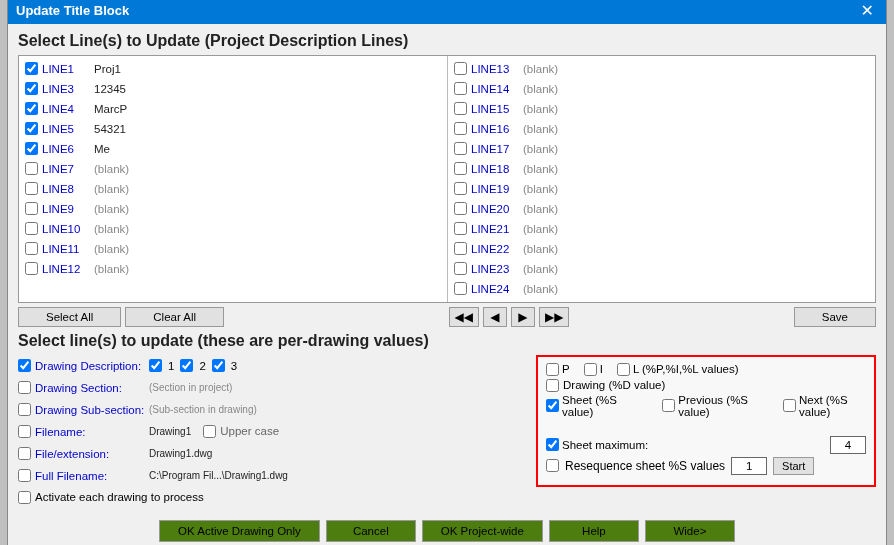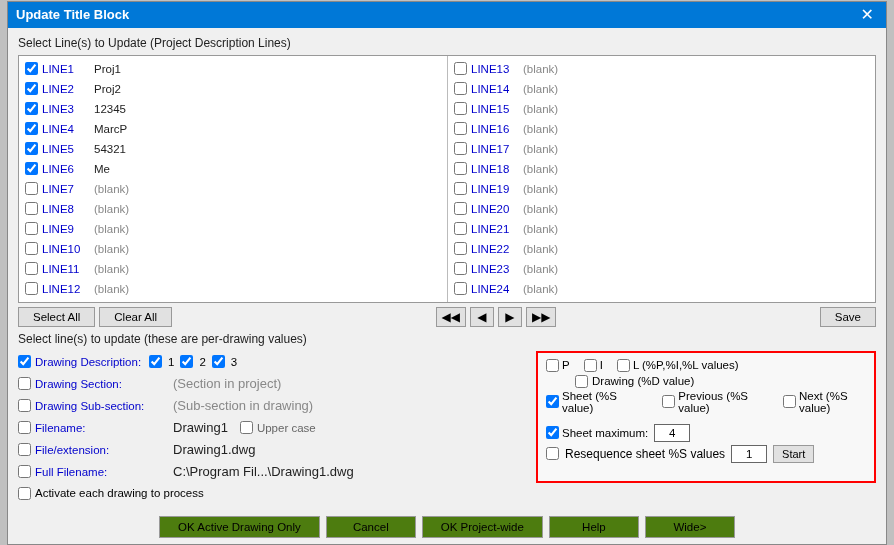"Select Line(s) to Update (Project" .section-label { font-size: 12px -> 16px; font-weight: 400 -> 700 }
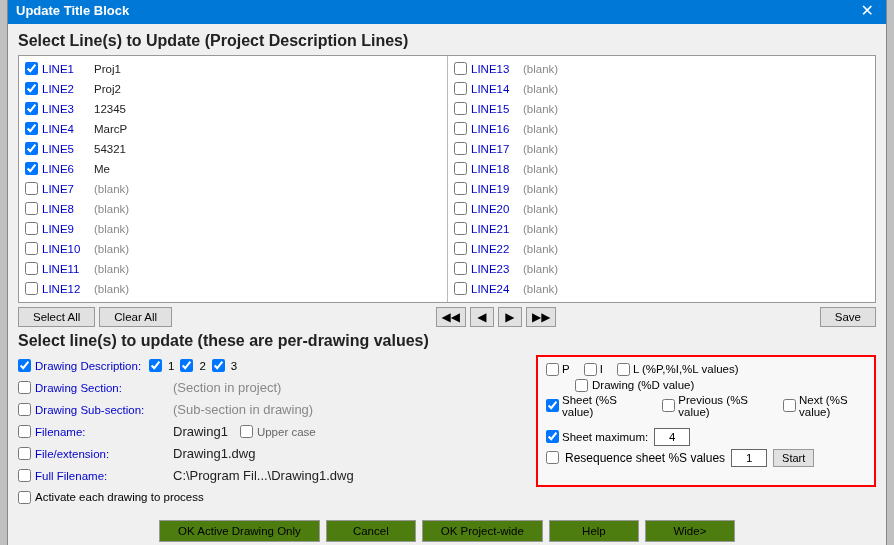"LINE2" div.line-row { html: <div> <input> <span>LINE2</span> <span>Proj2</span> </div> -> none }
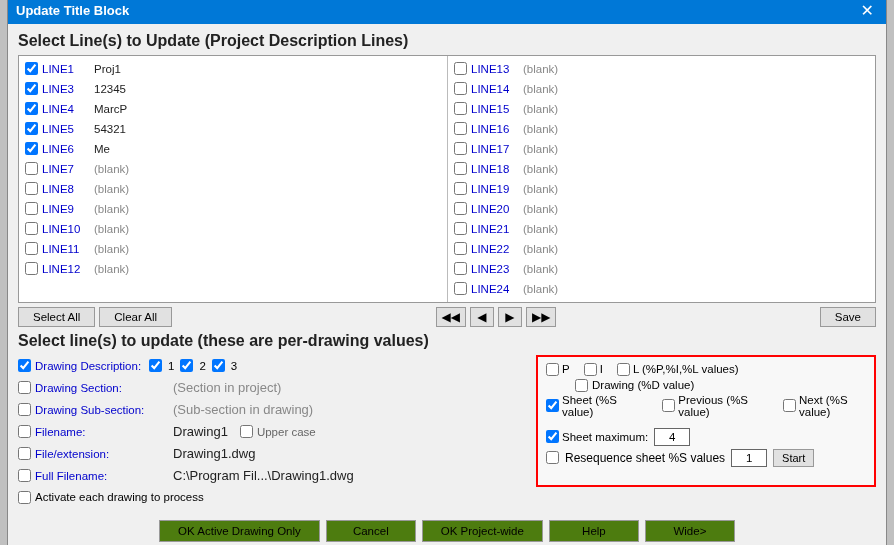"Select All" .btn { padding: 3px 14px -> 3px 27px }
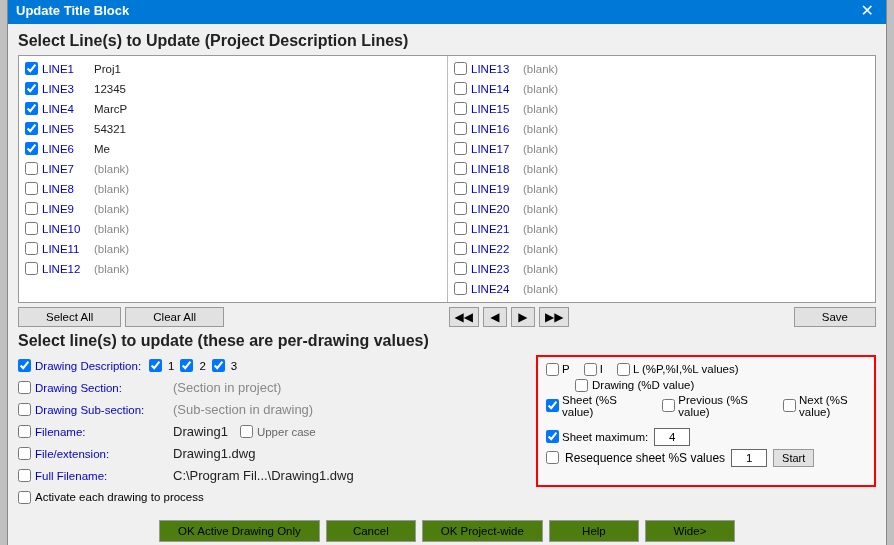"(Section in project)" .pd-value { font-size: 13px -> 10px; margin-left: 24px -> none }
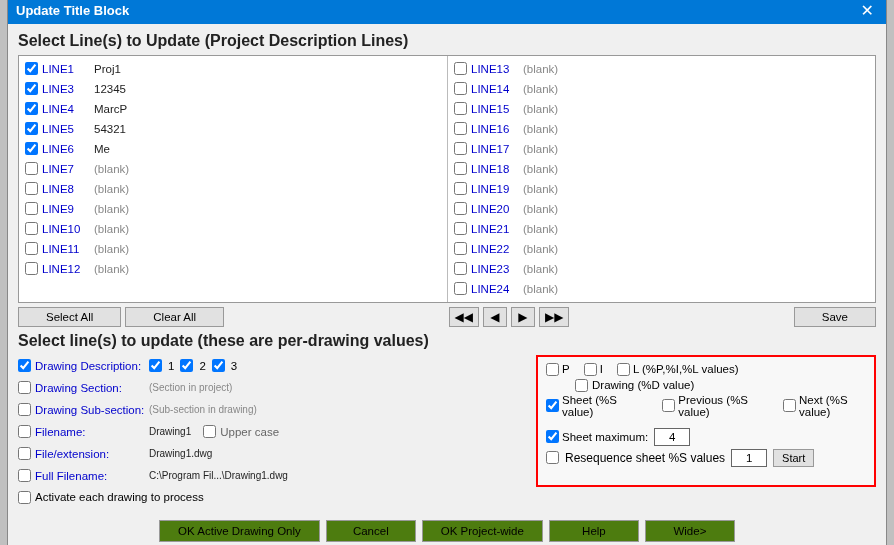"Drawing (%D value)" .checkbox-row { margin-left: 29px -> none }
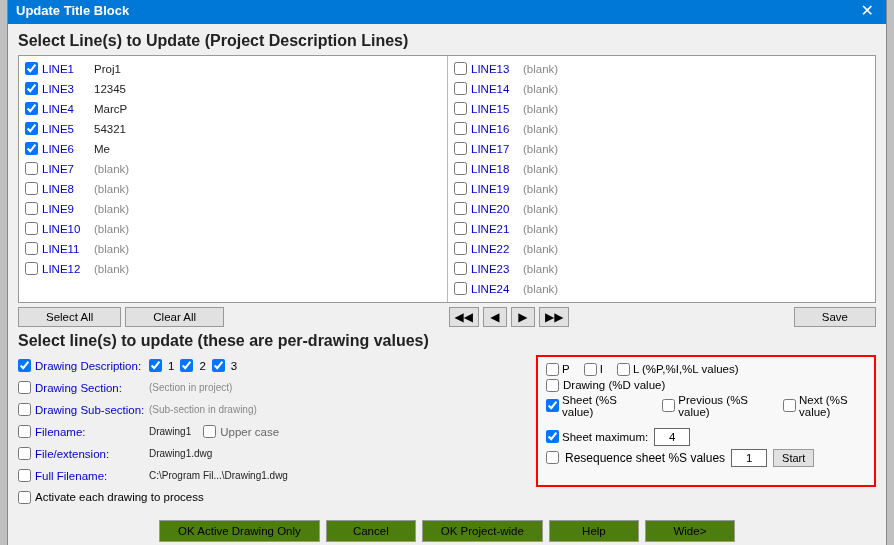"Upper case" .upper-case-row { align-items: center -> none }
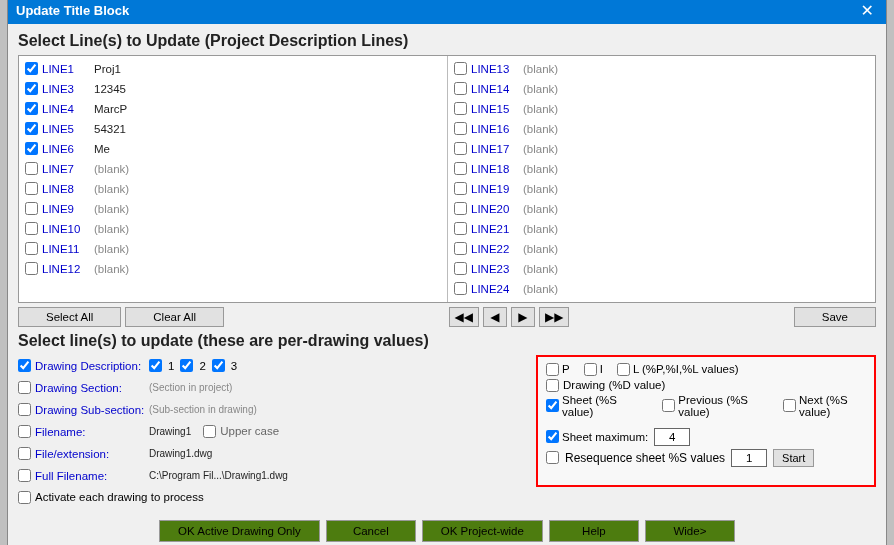"Sheet maximum:" div.sheet-row { justify-content: none -> space-between; margin-top: 10px -> 18px }
